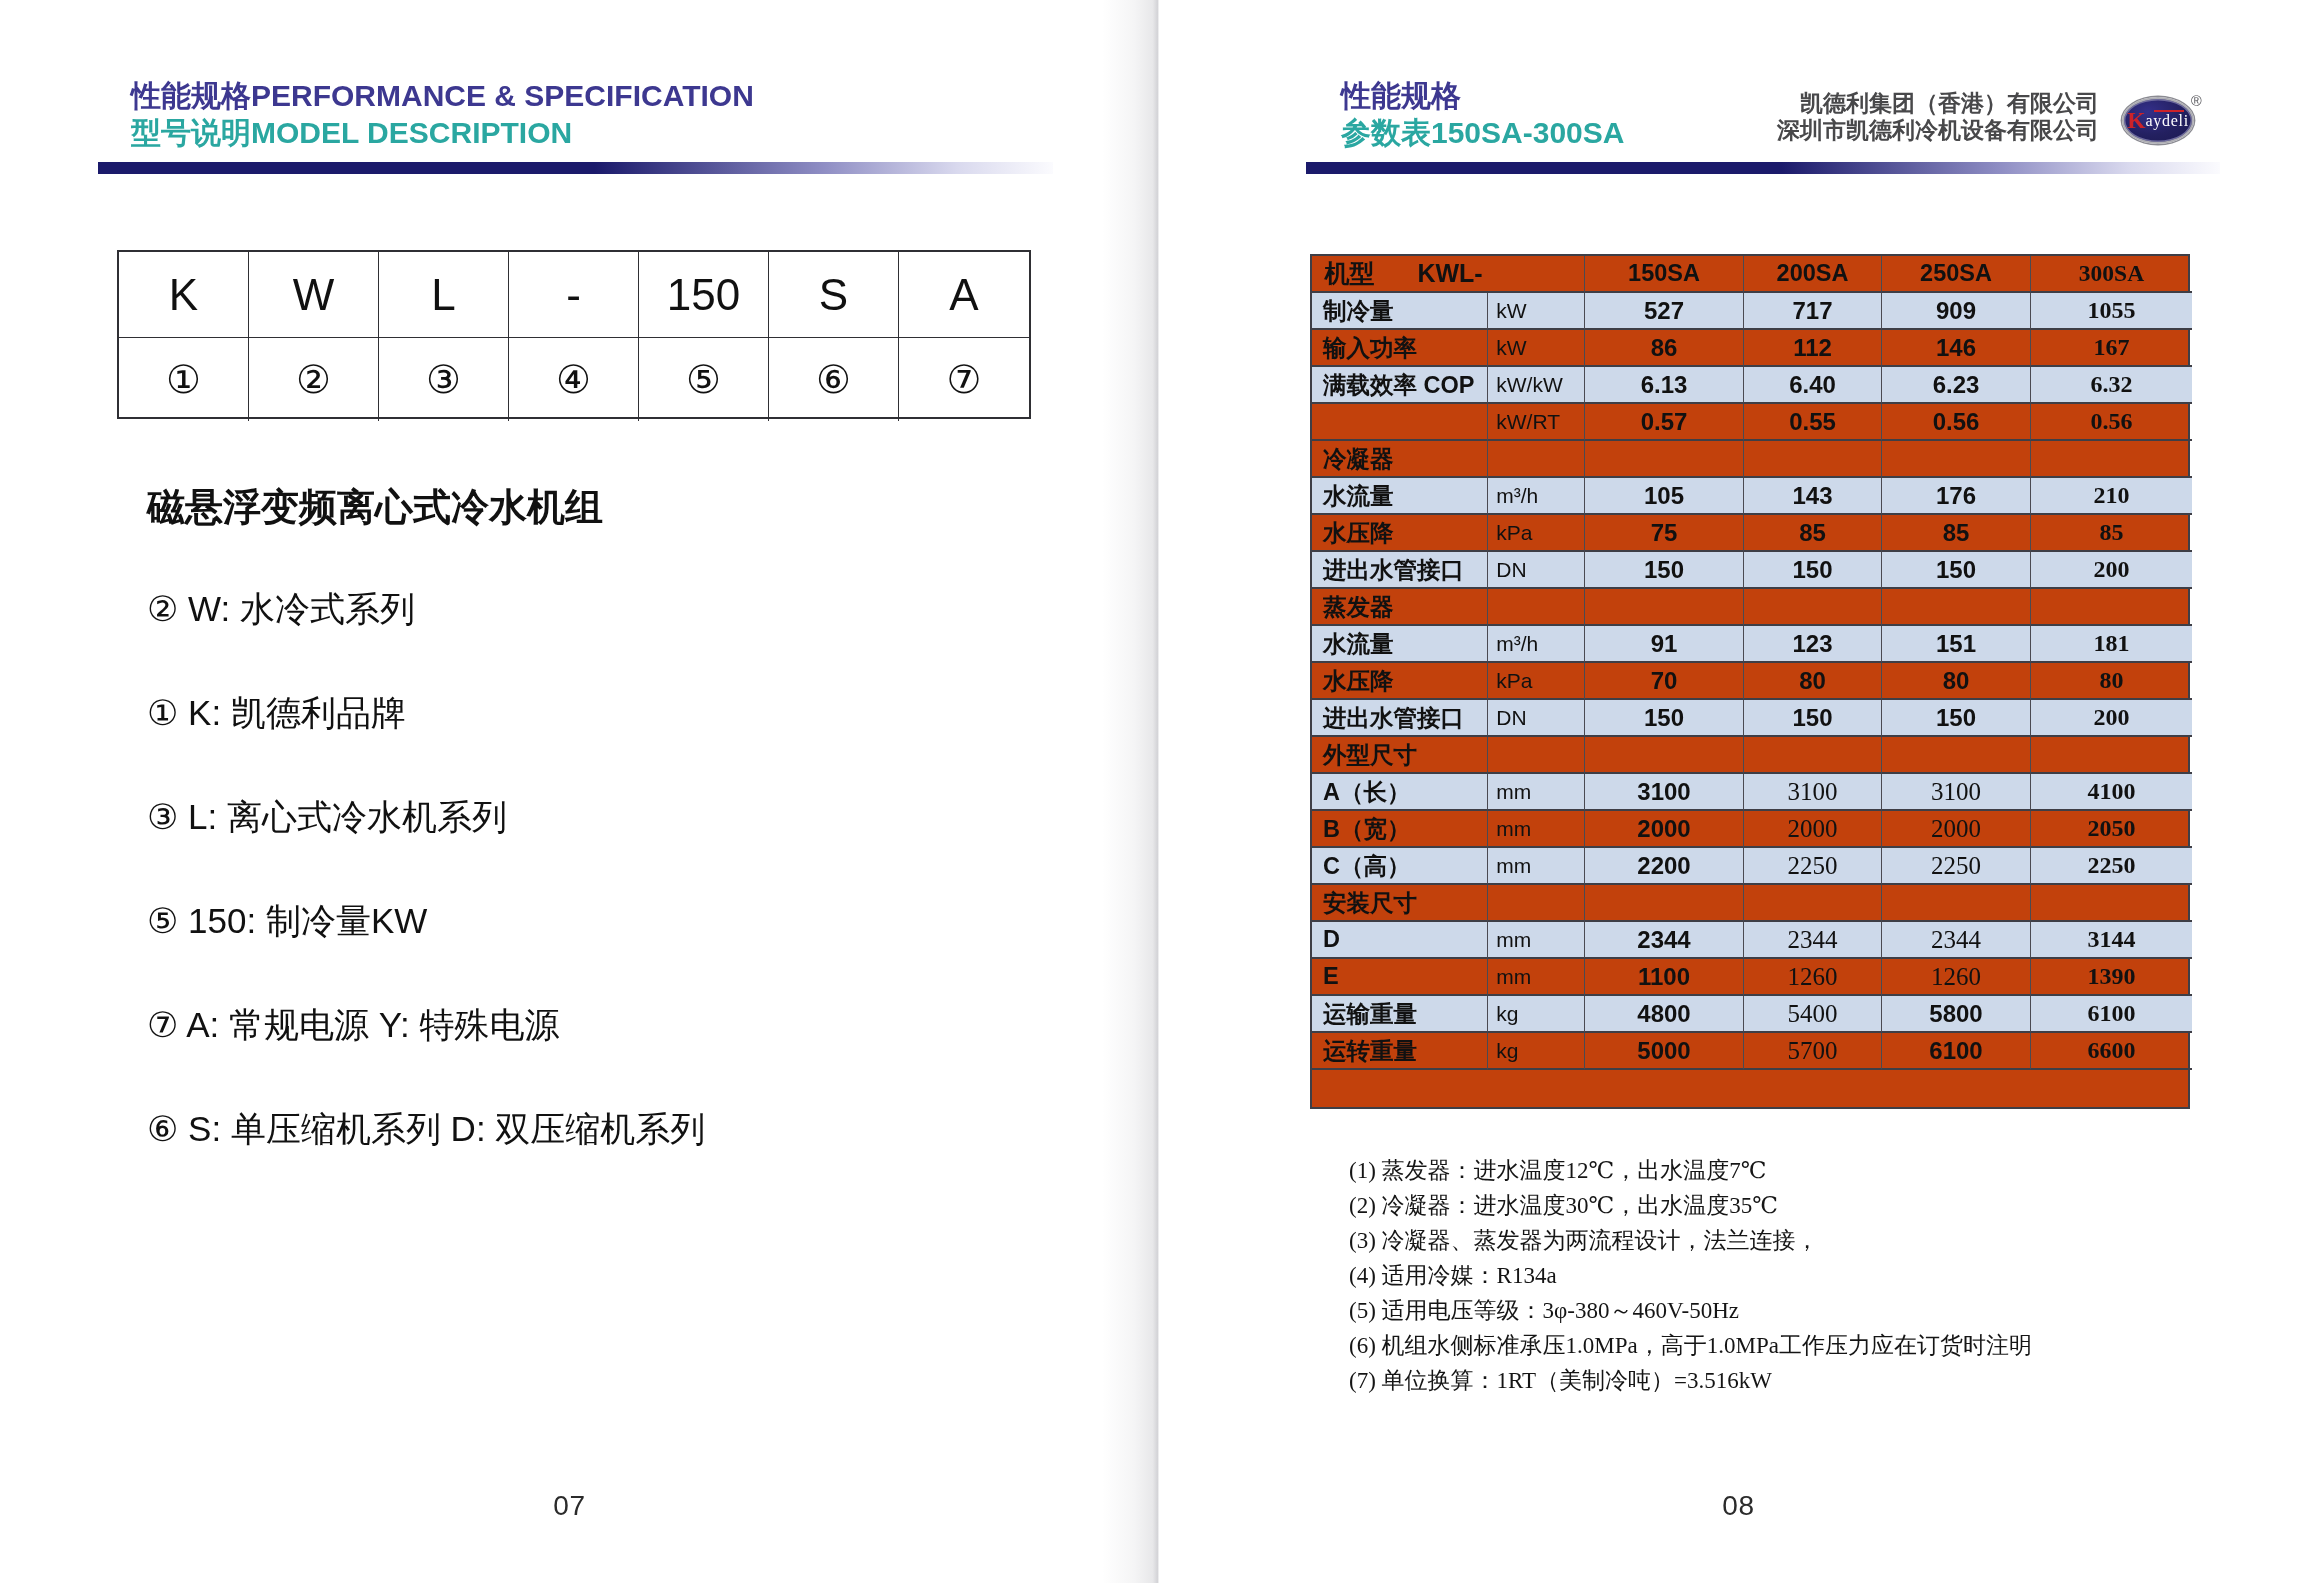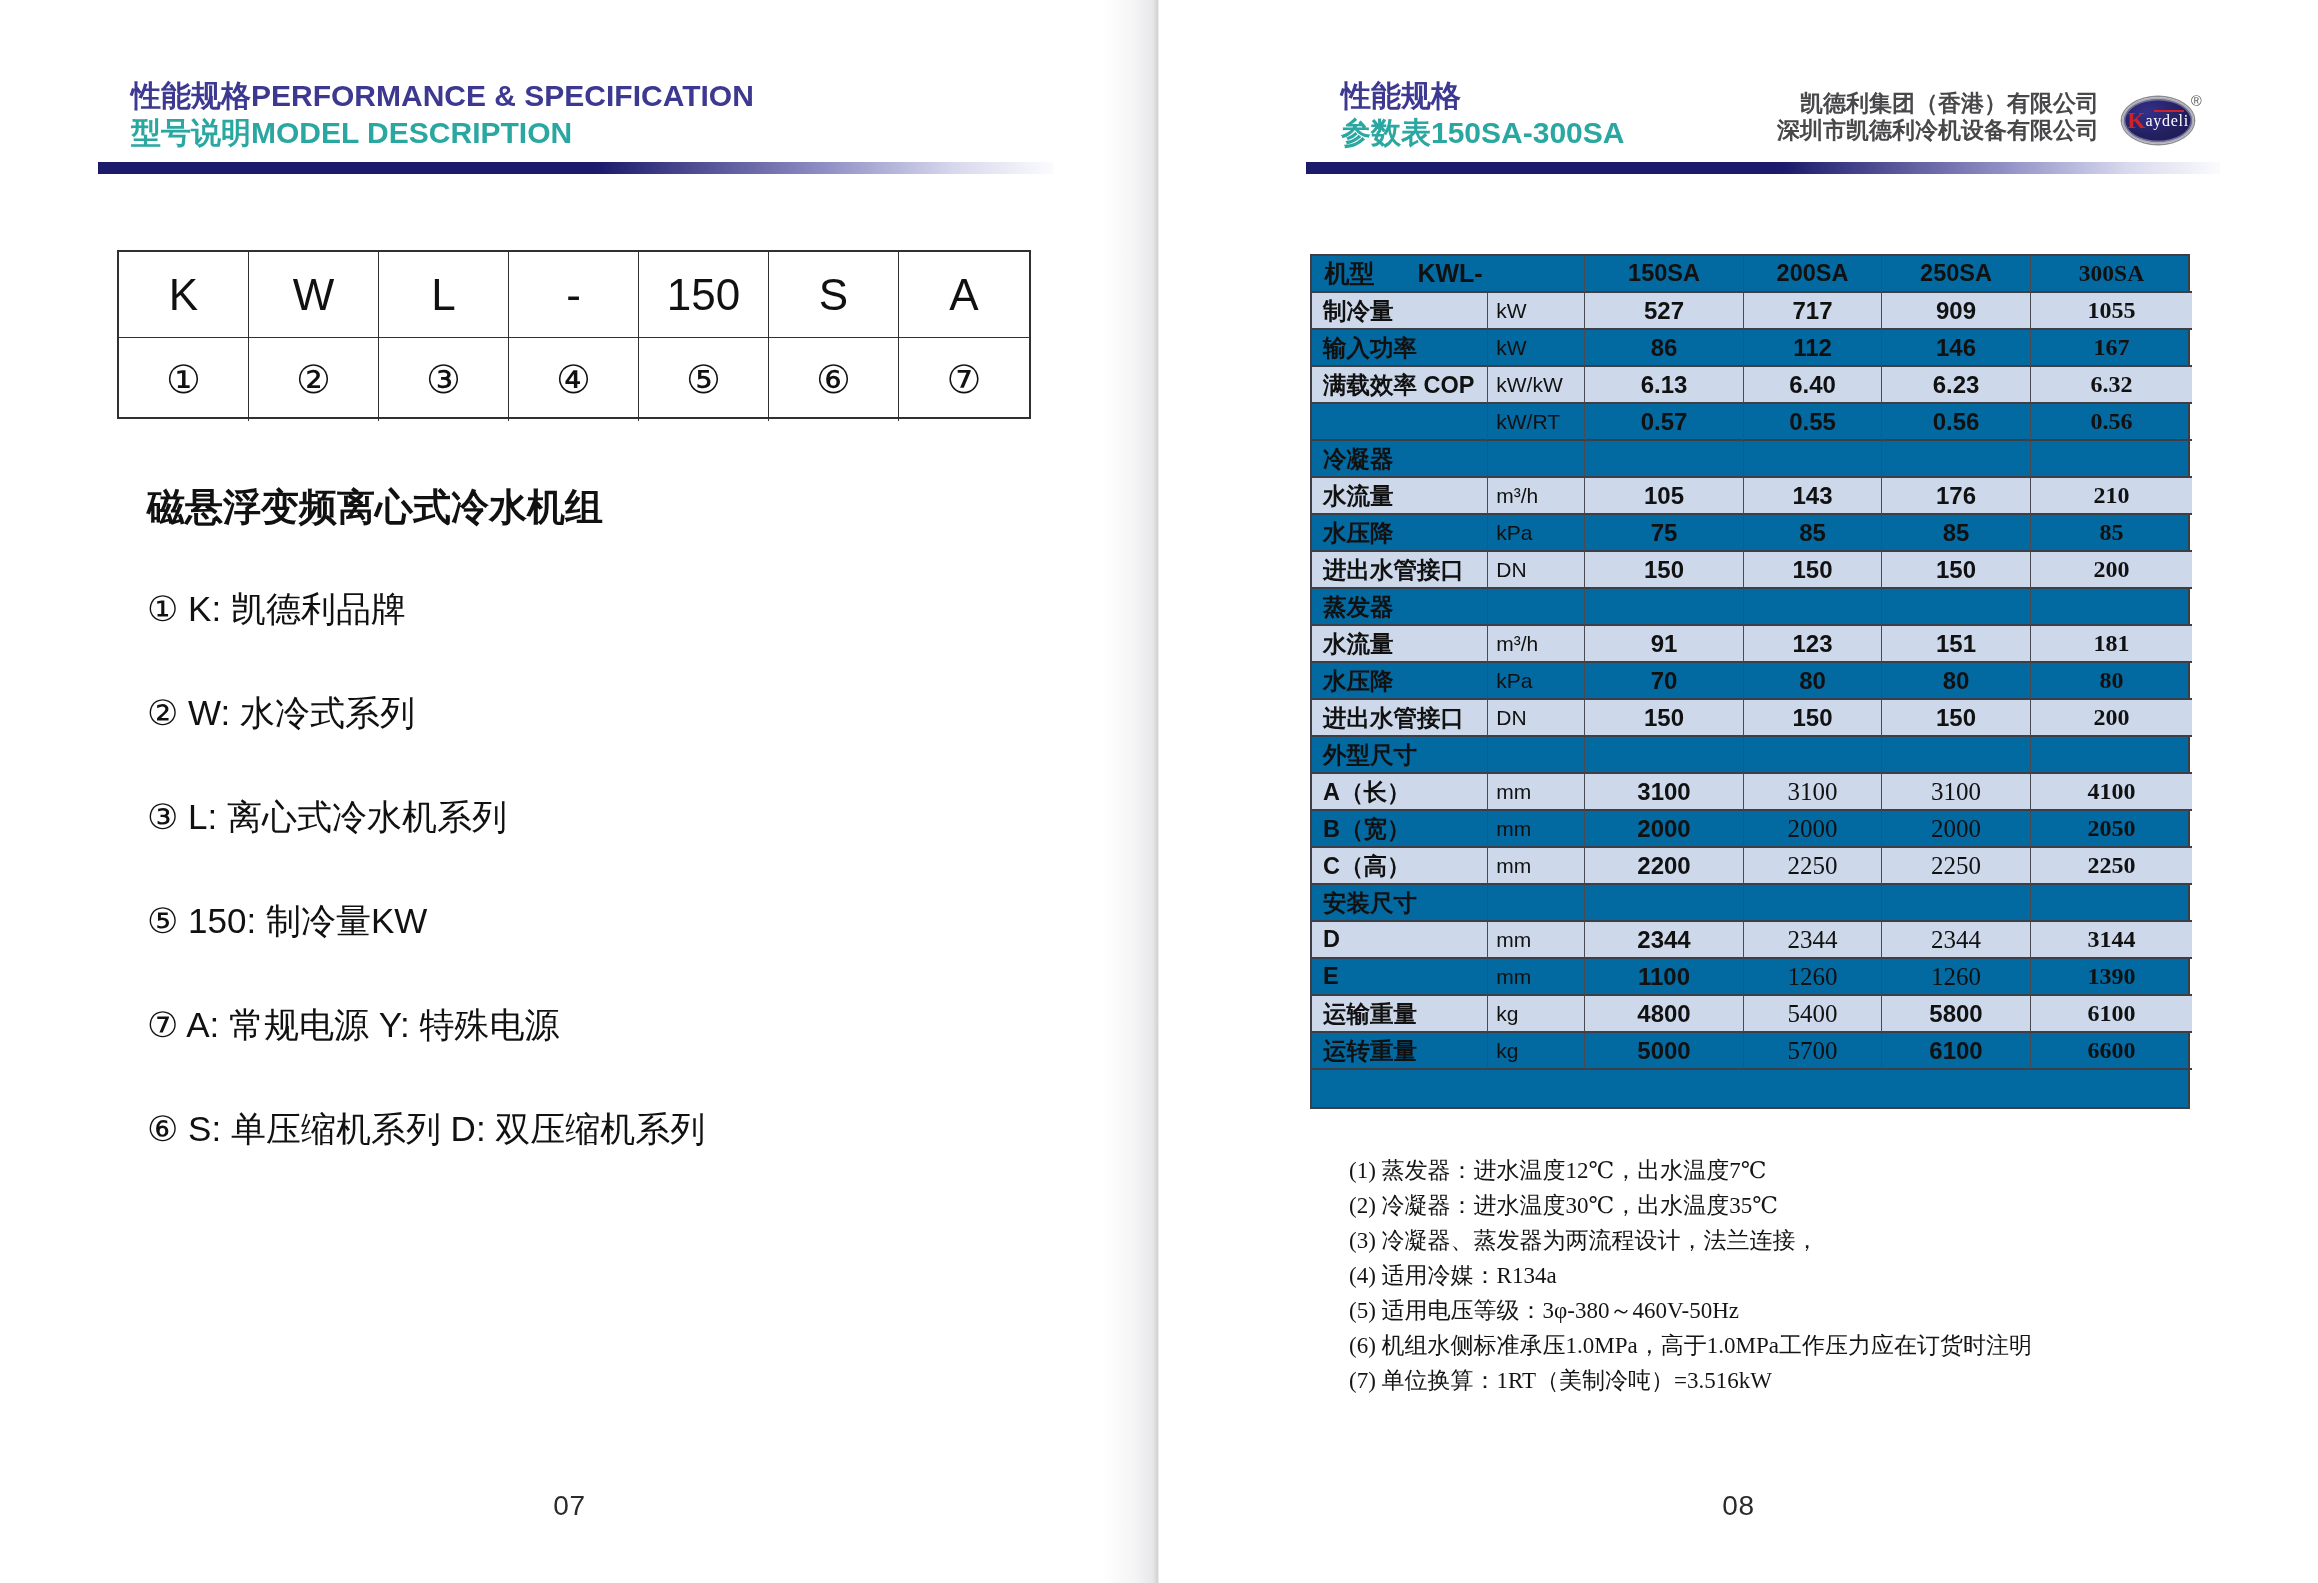"机型" .spec-table { background: #0369a1 -> #c2410c }
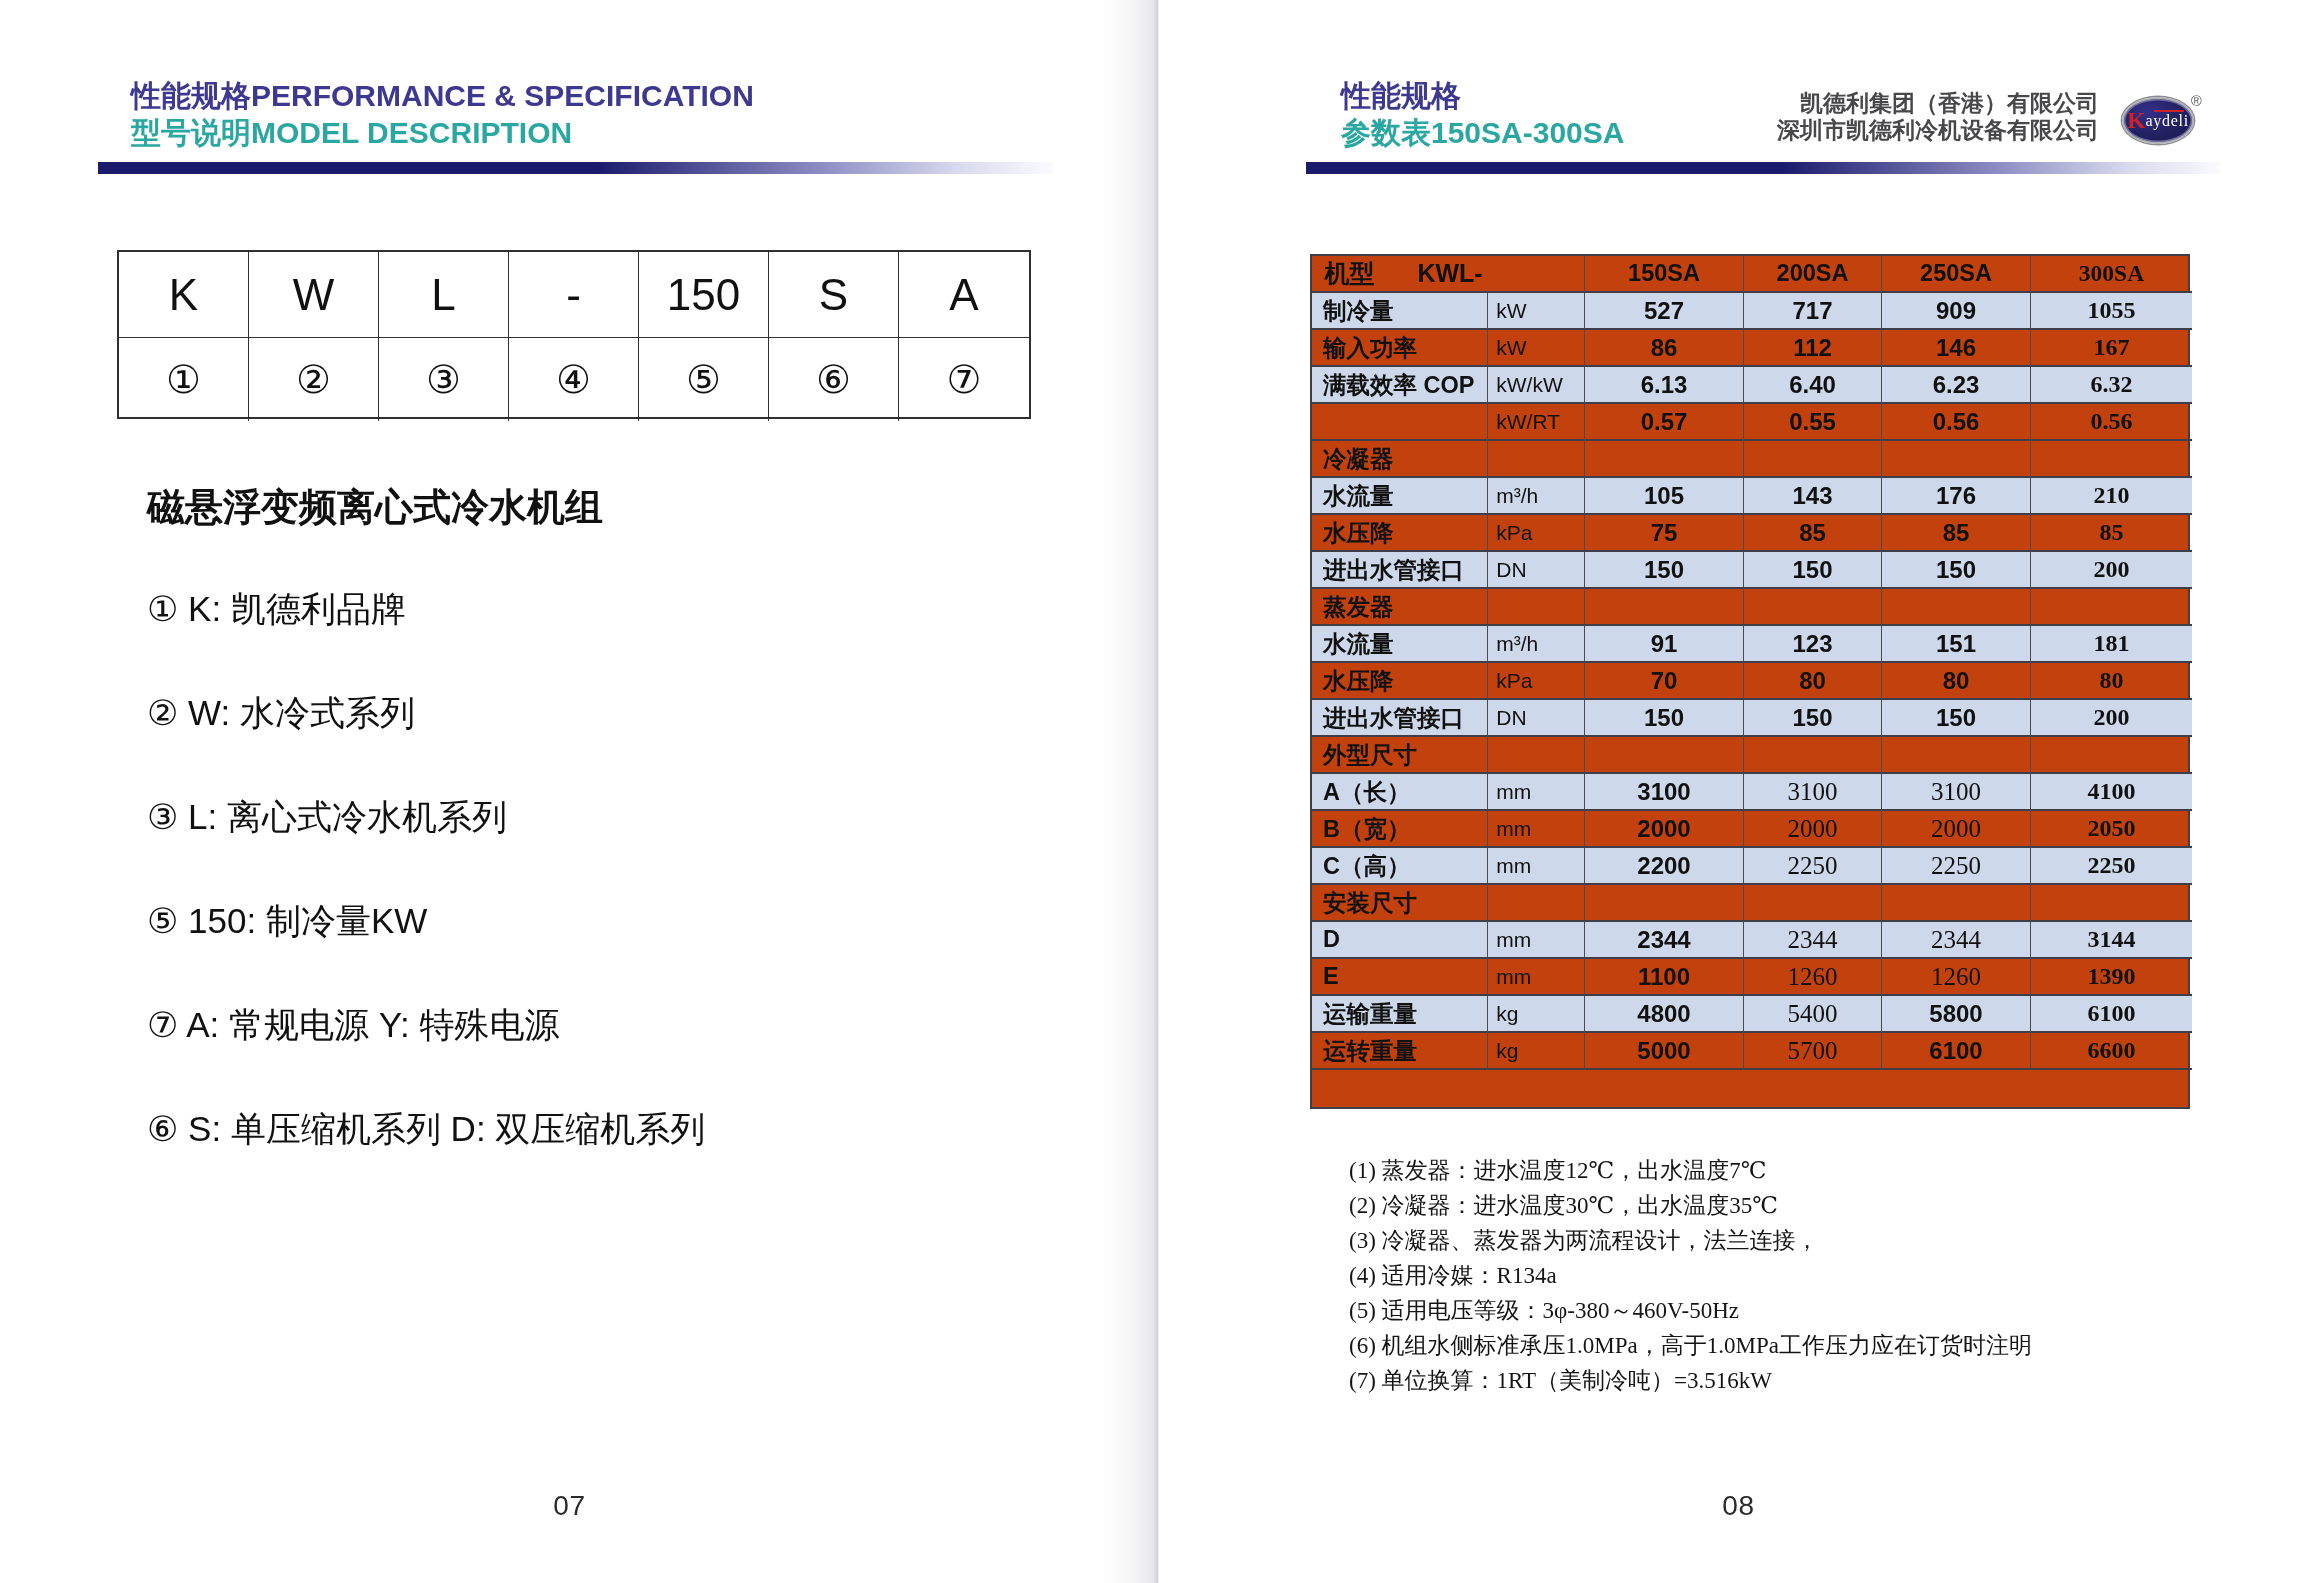"① K: 凯德利品牌" div.item { order: before "② W: 水冷式系列" -> after "② W: 水冷式系列" }
